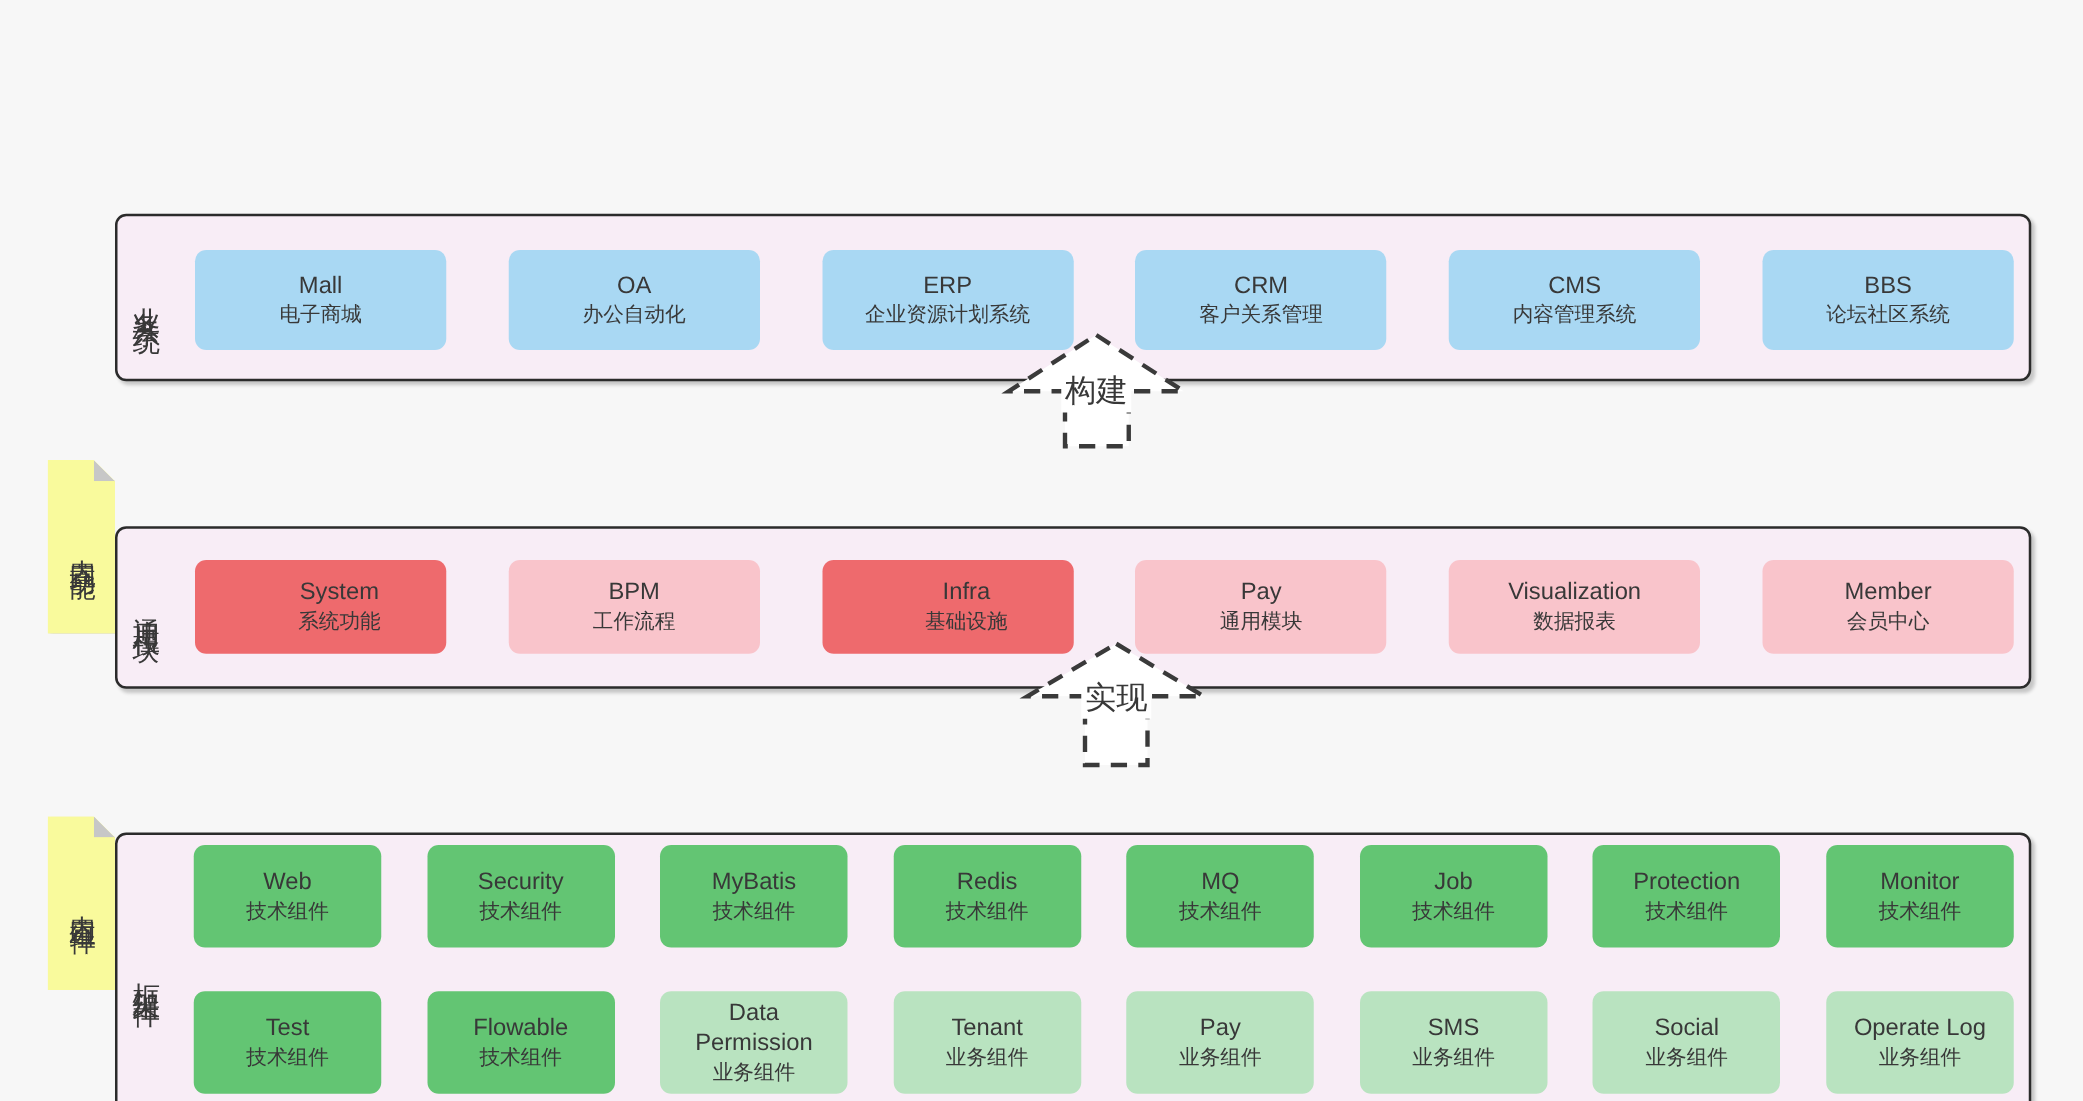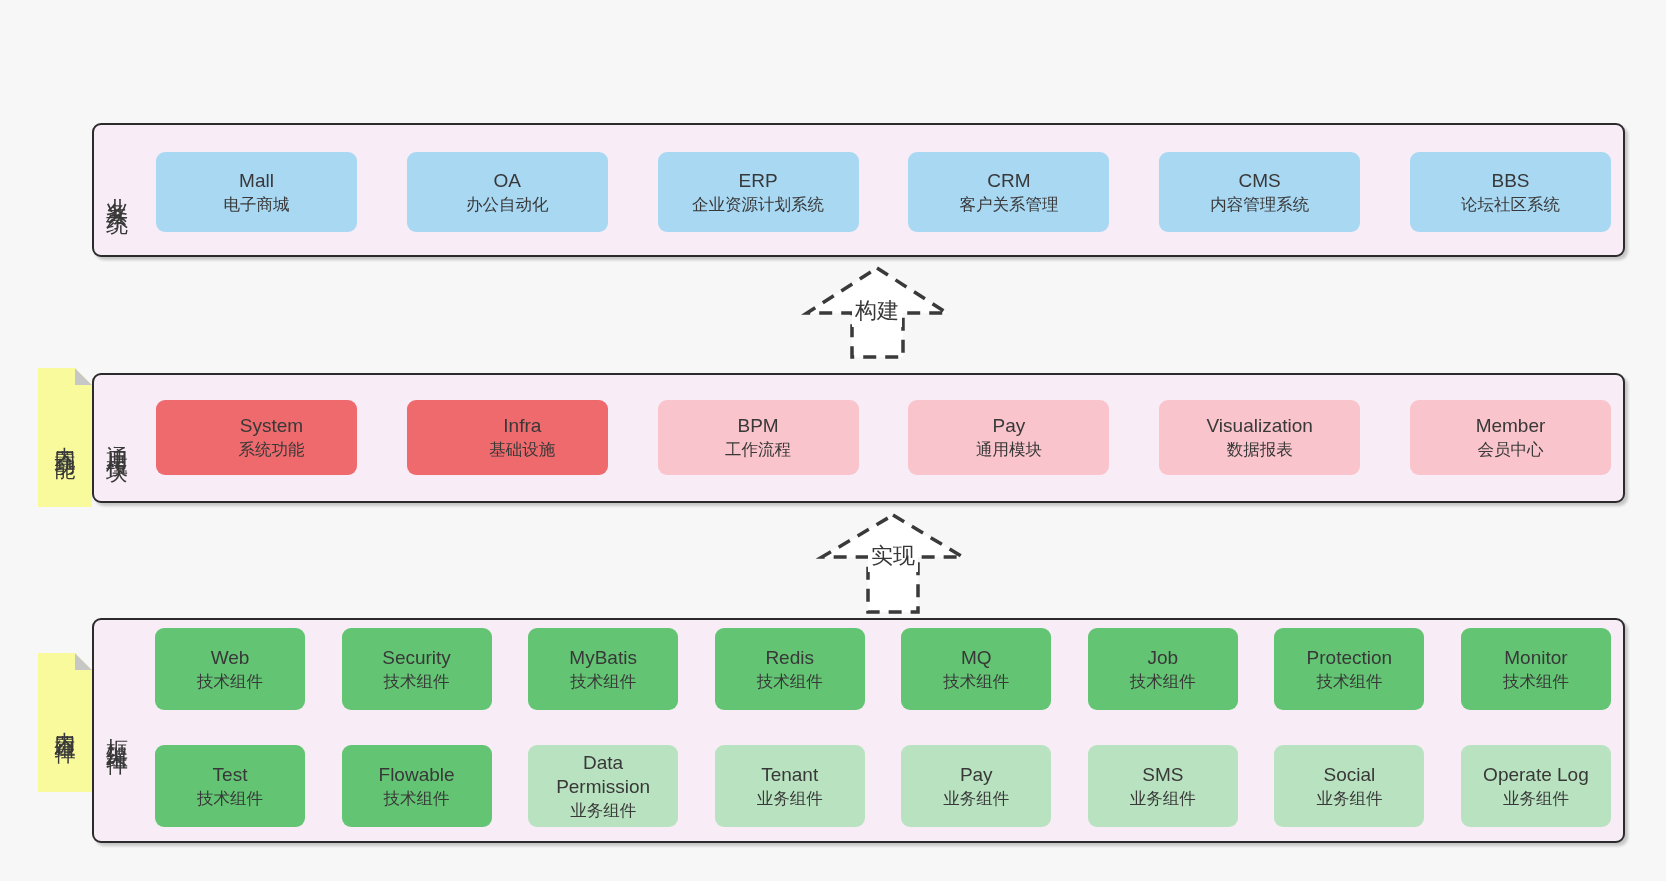"Mall" .layer { margin-top: none -> 48px }
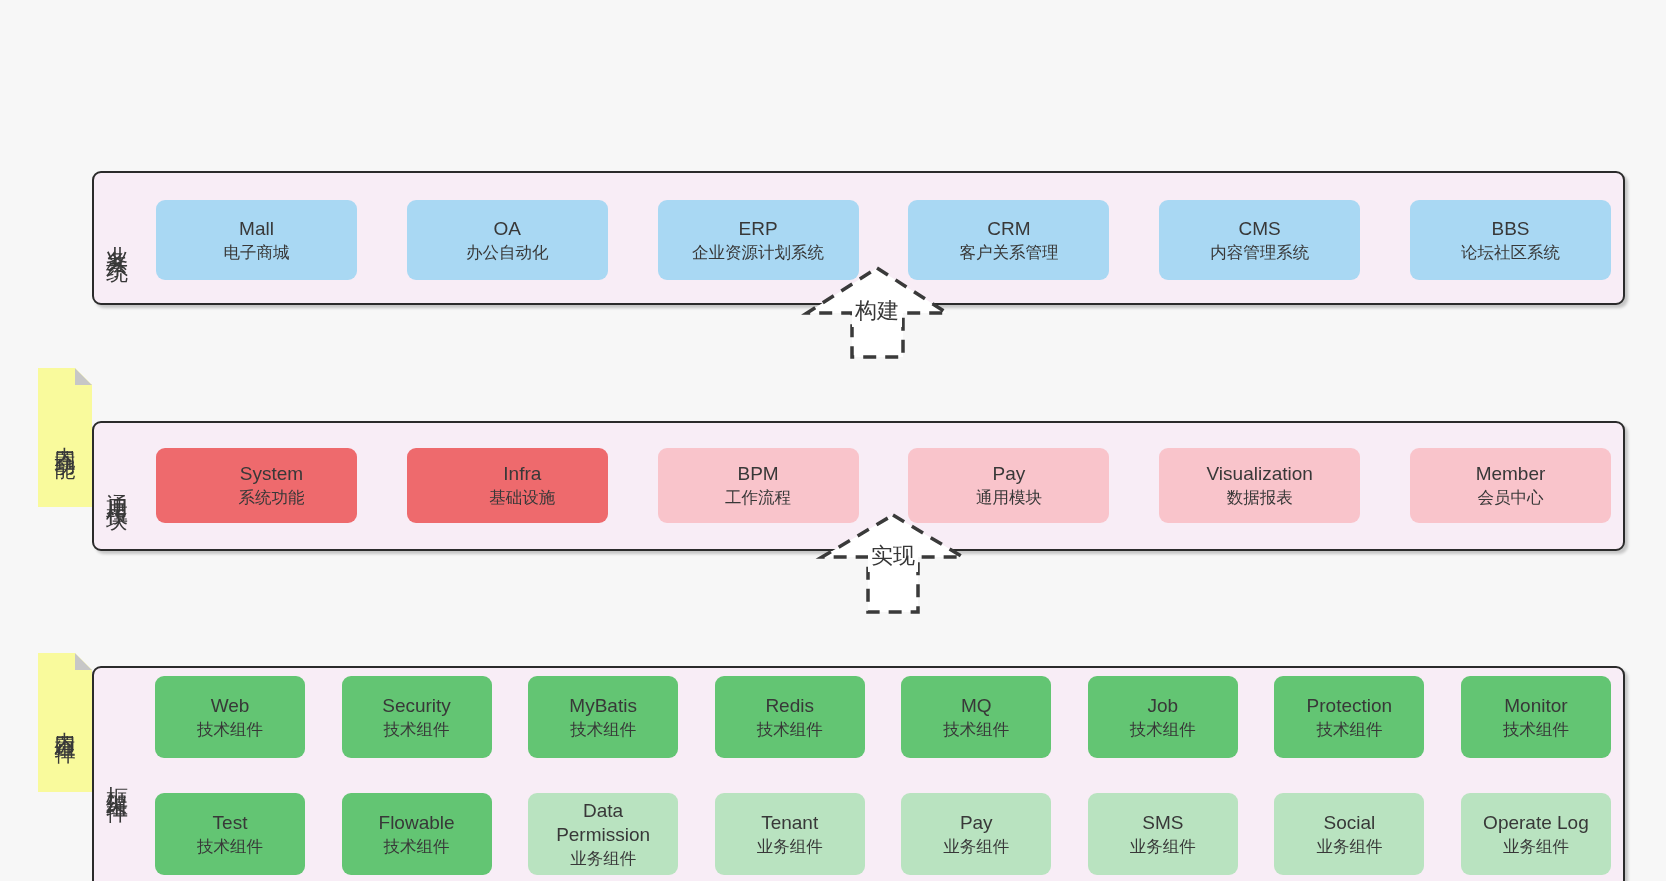"构建" .arrow-label { font-size: 22px -> 25px }
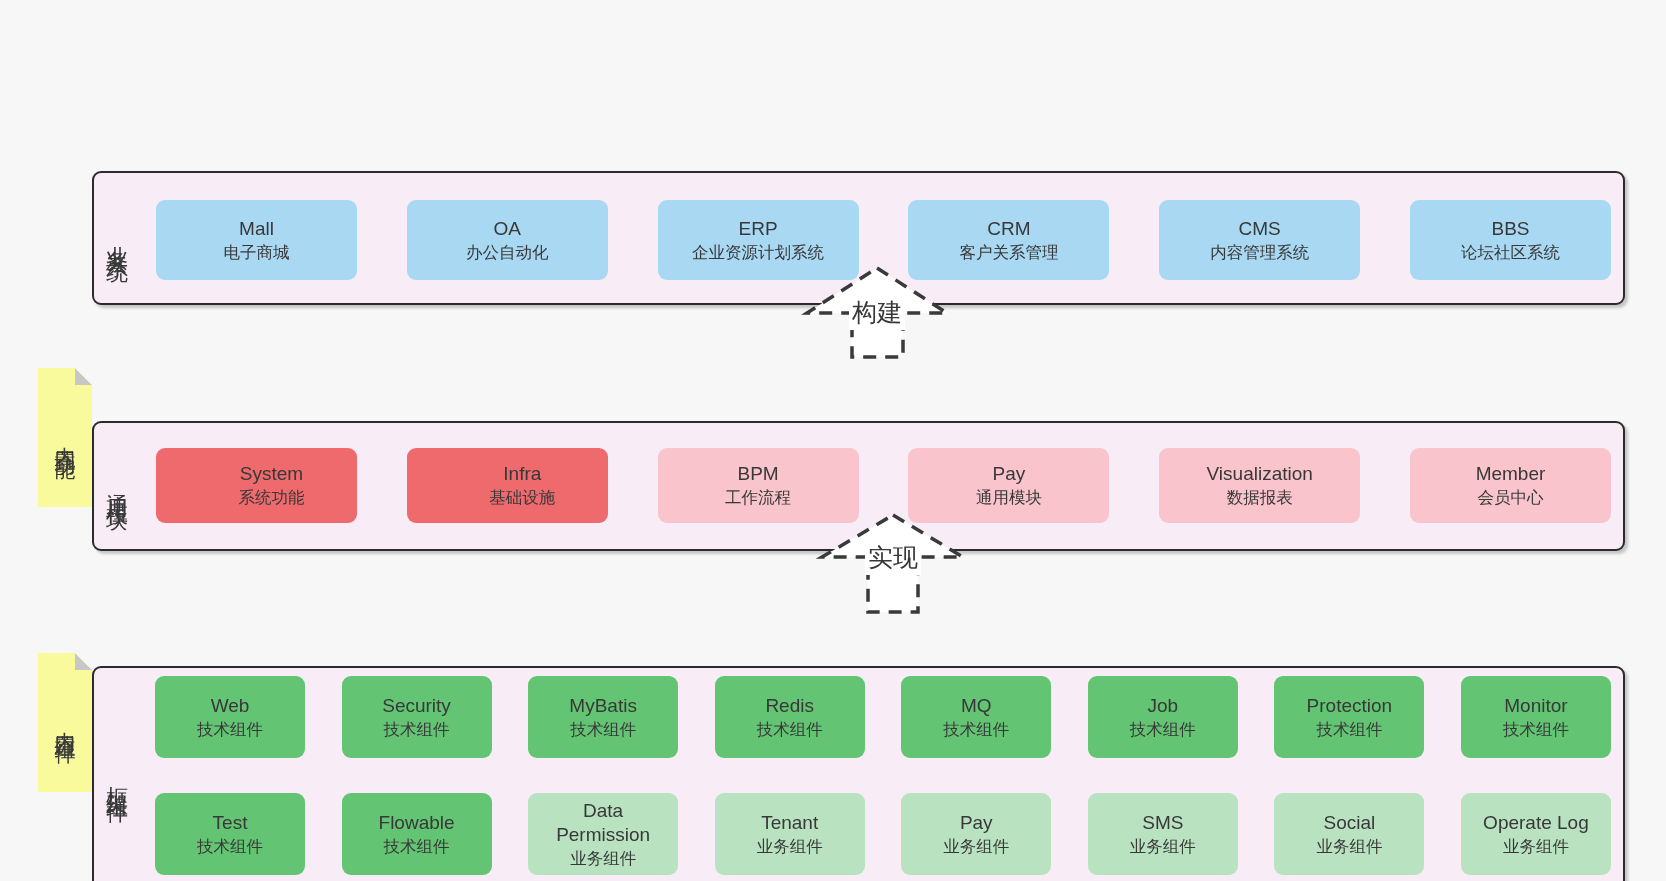"Infra" div.box { order: before "BPM" -> after "BPM" }
